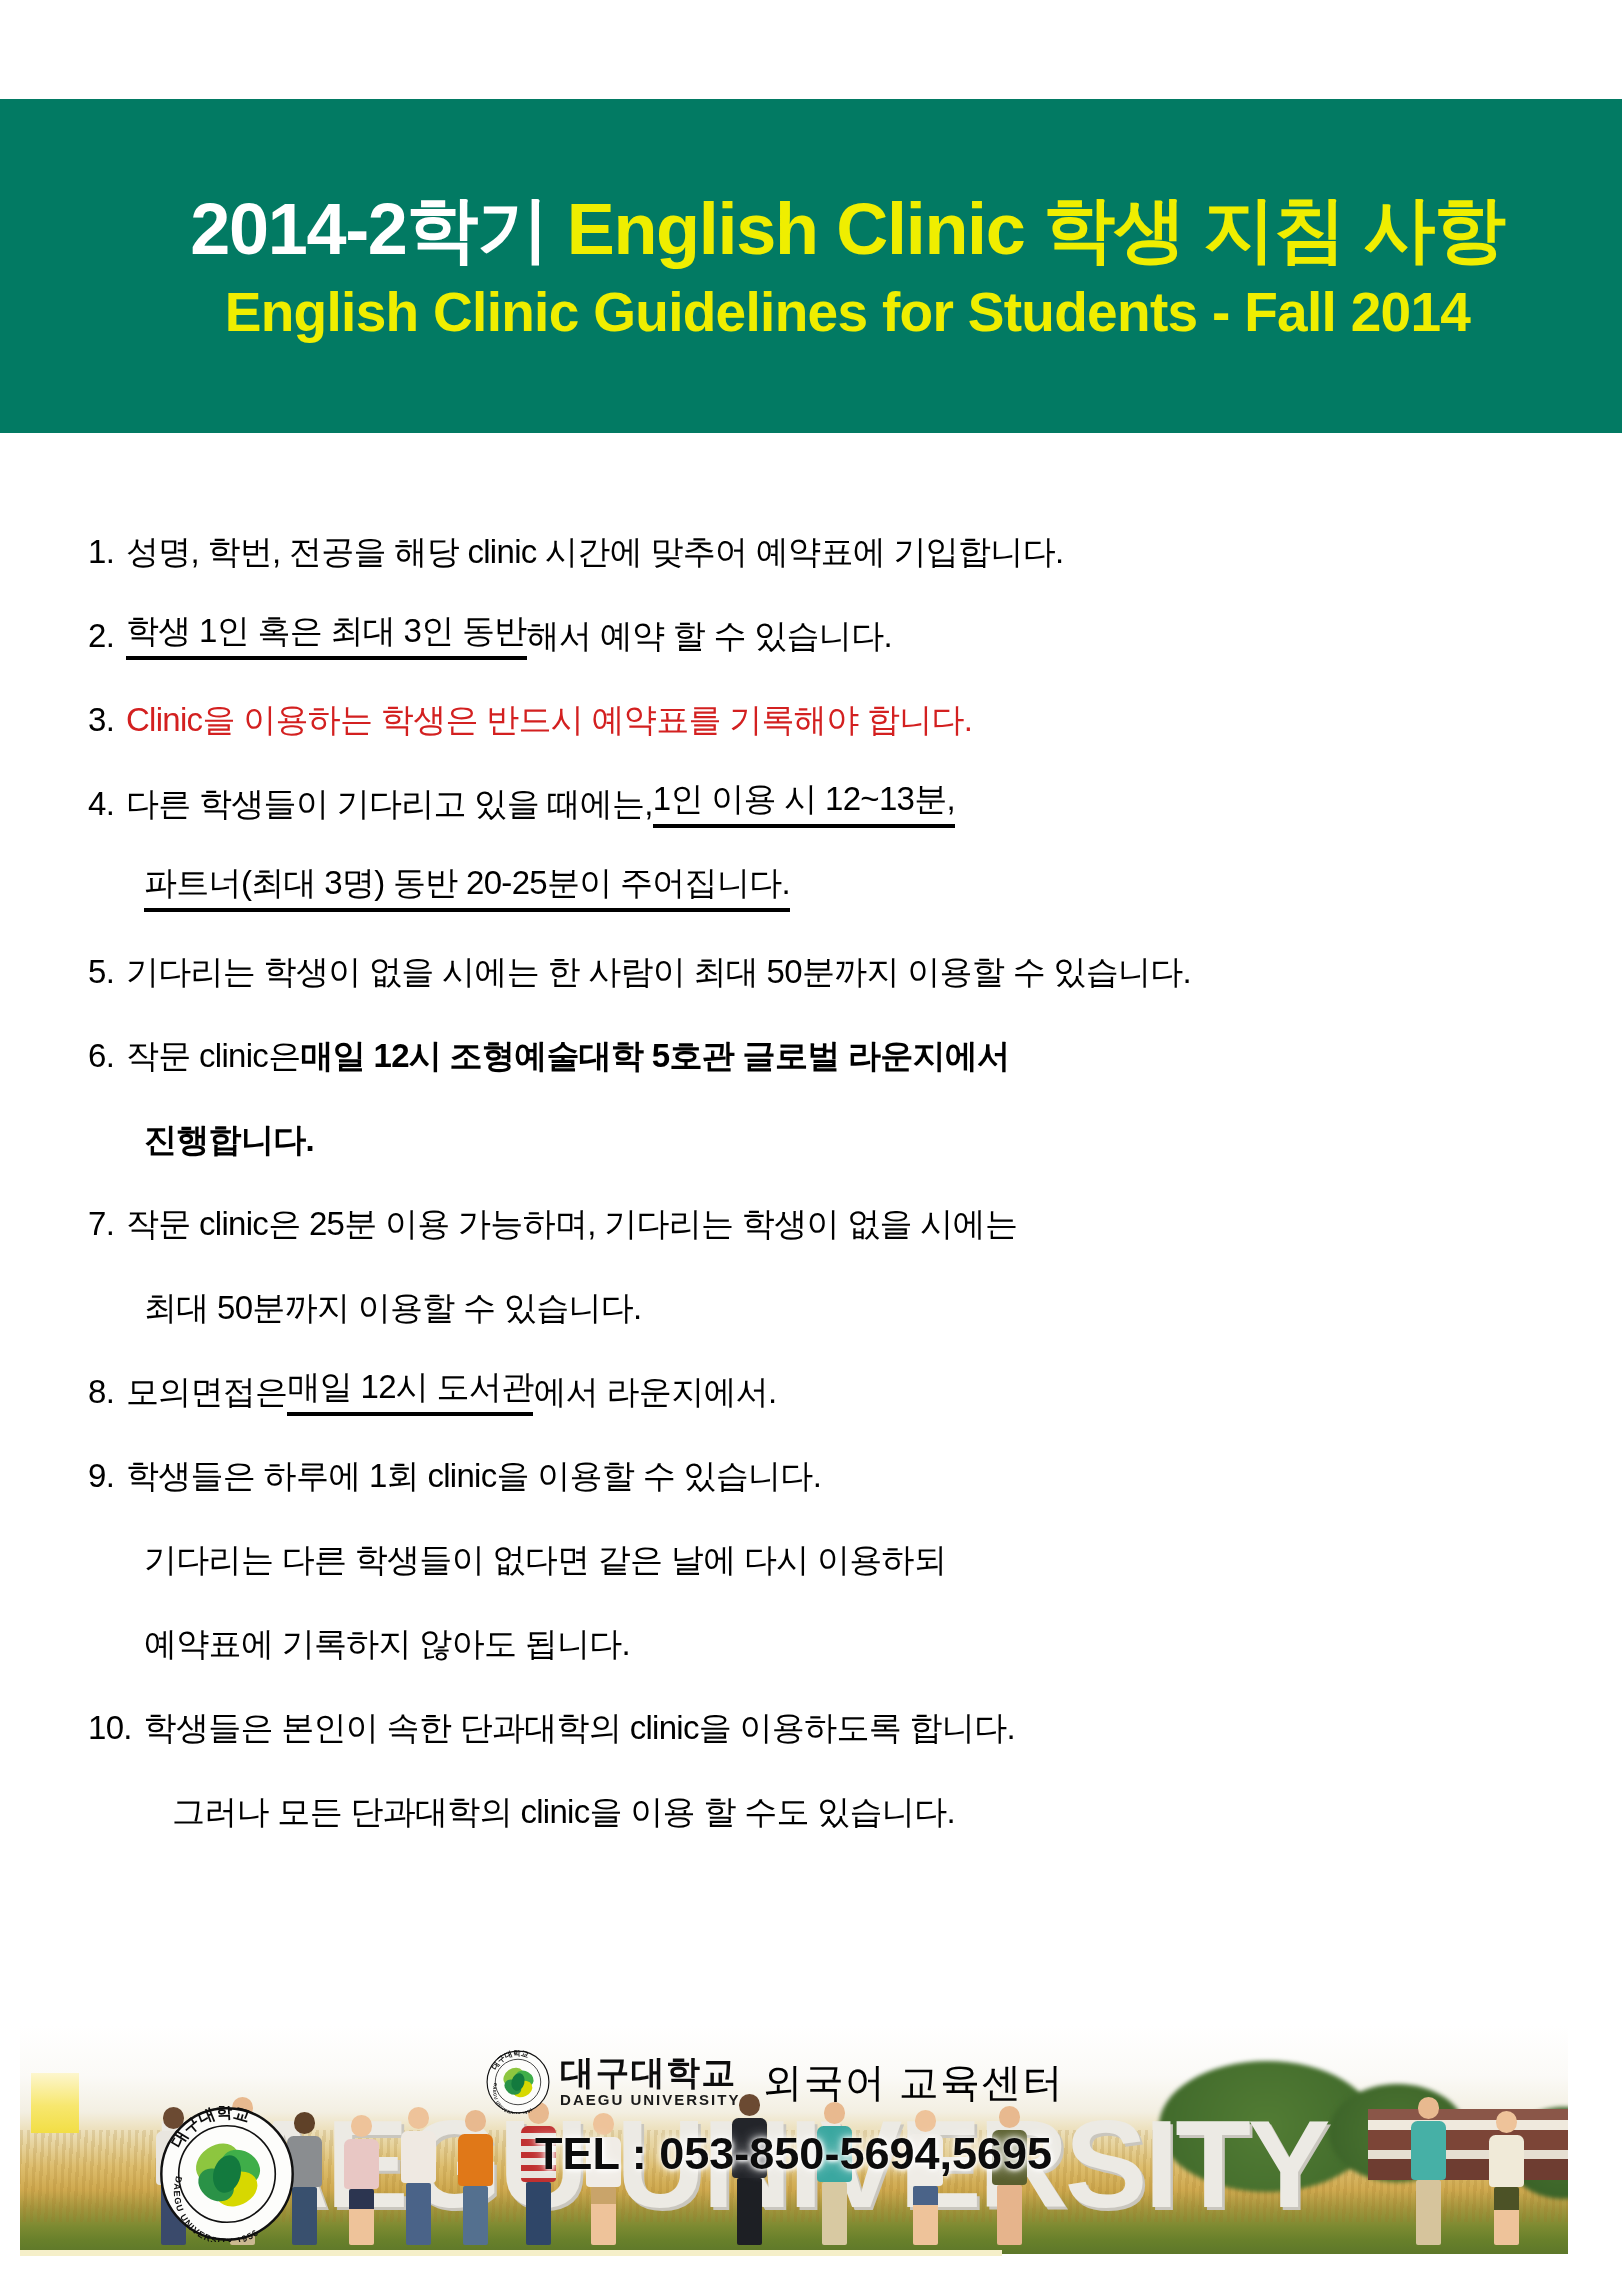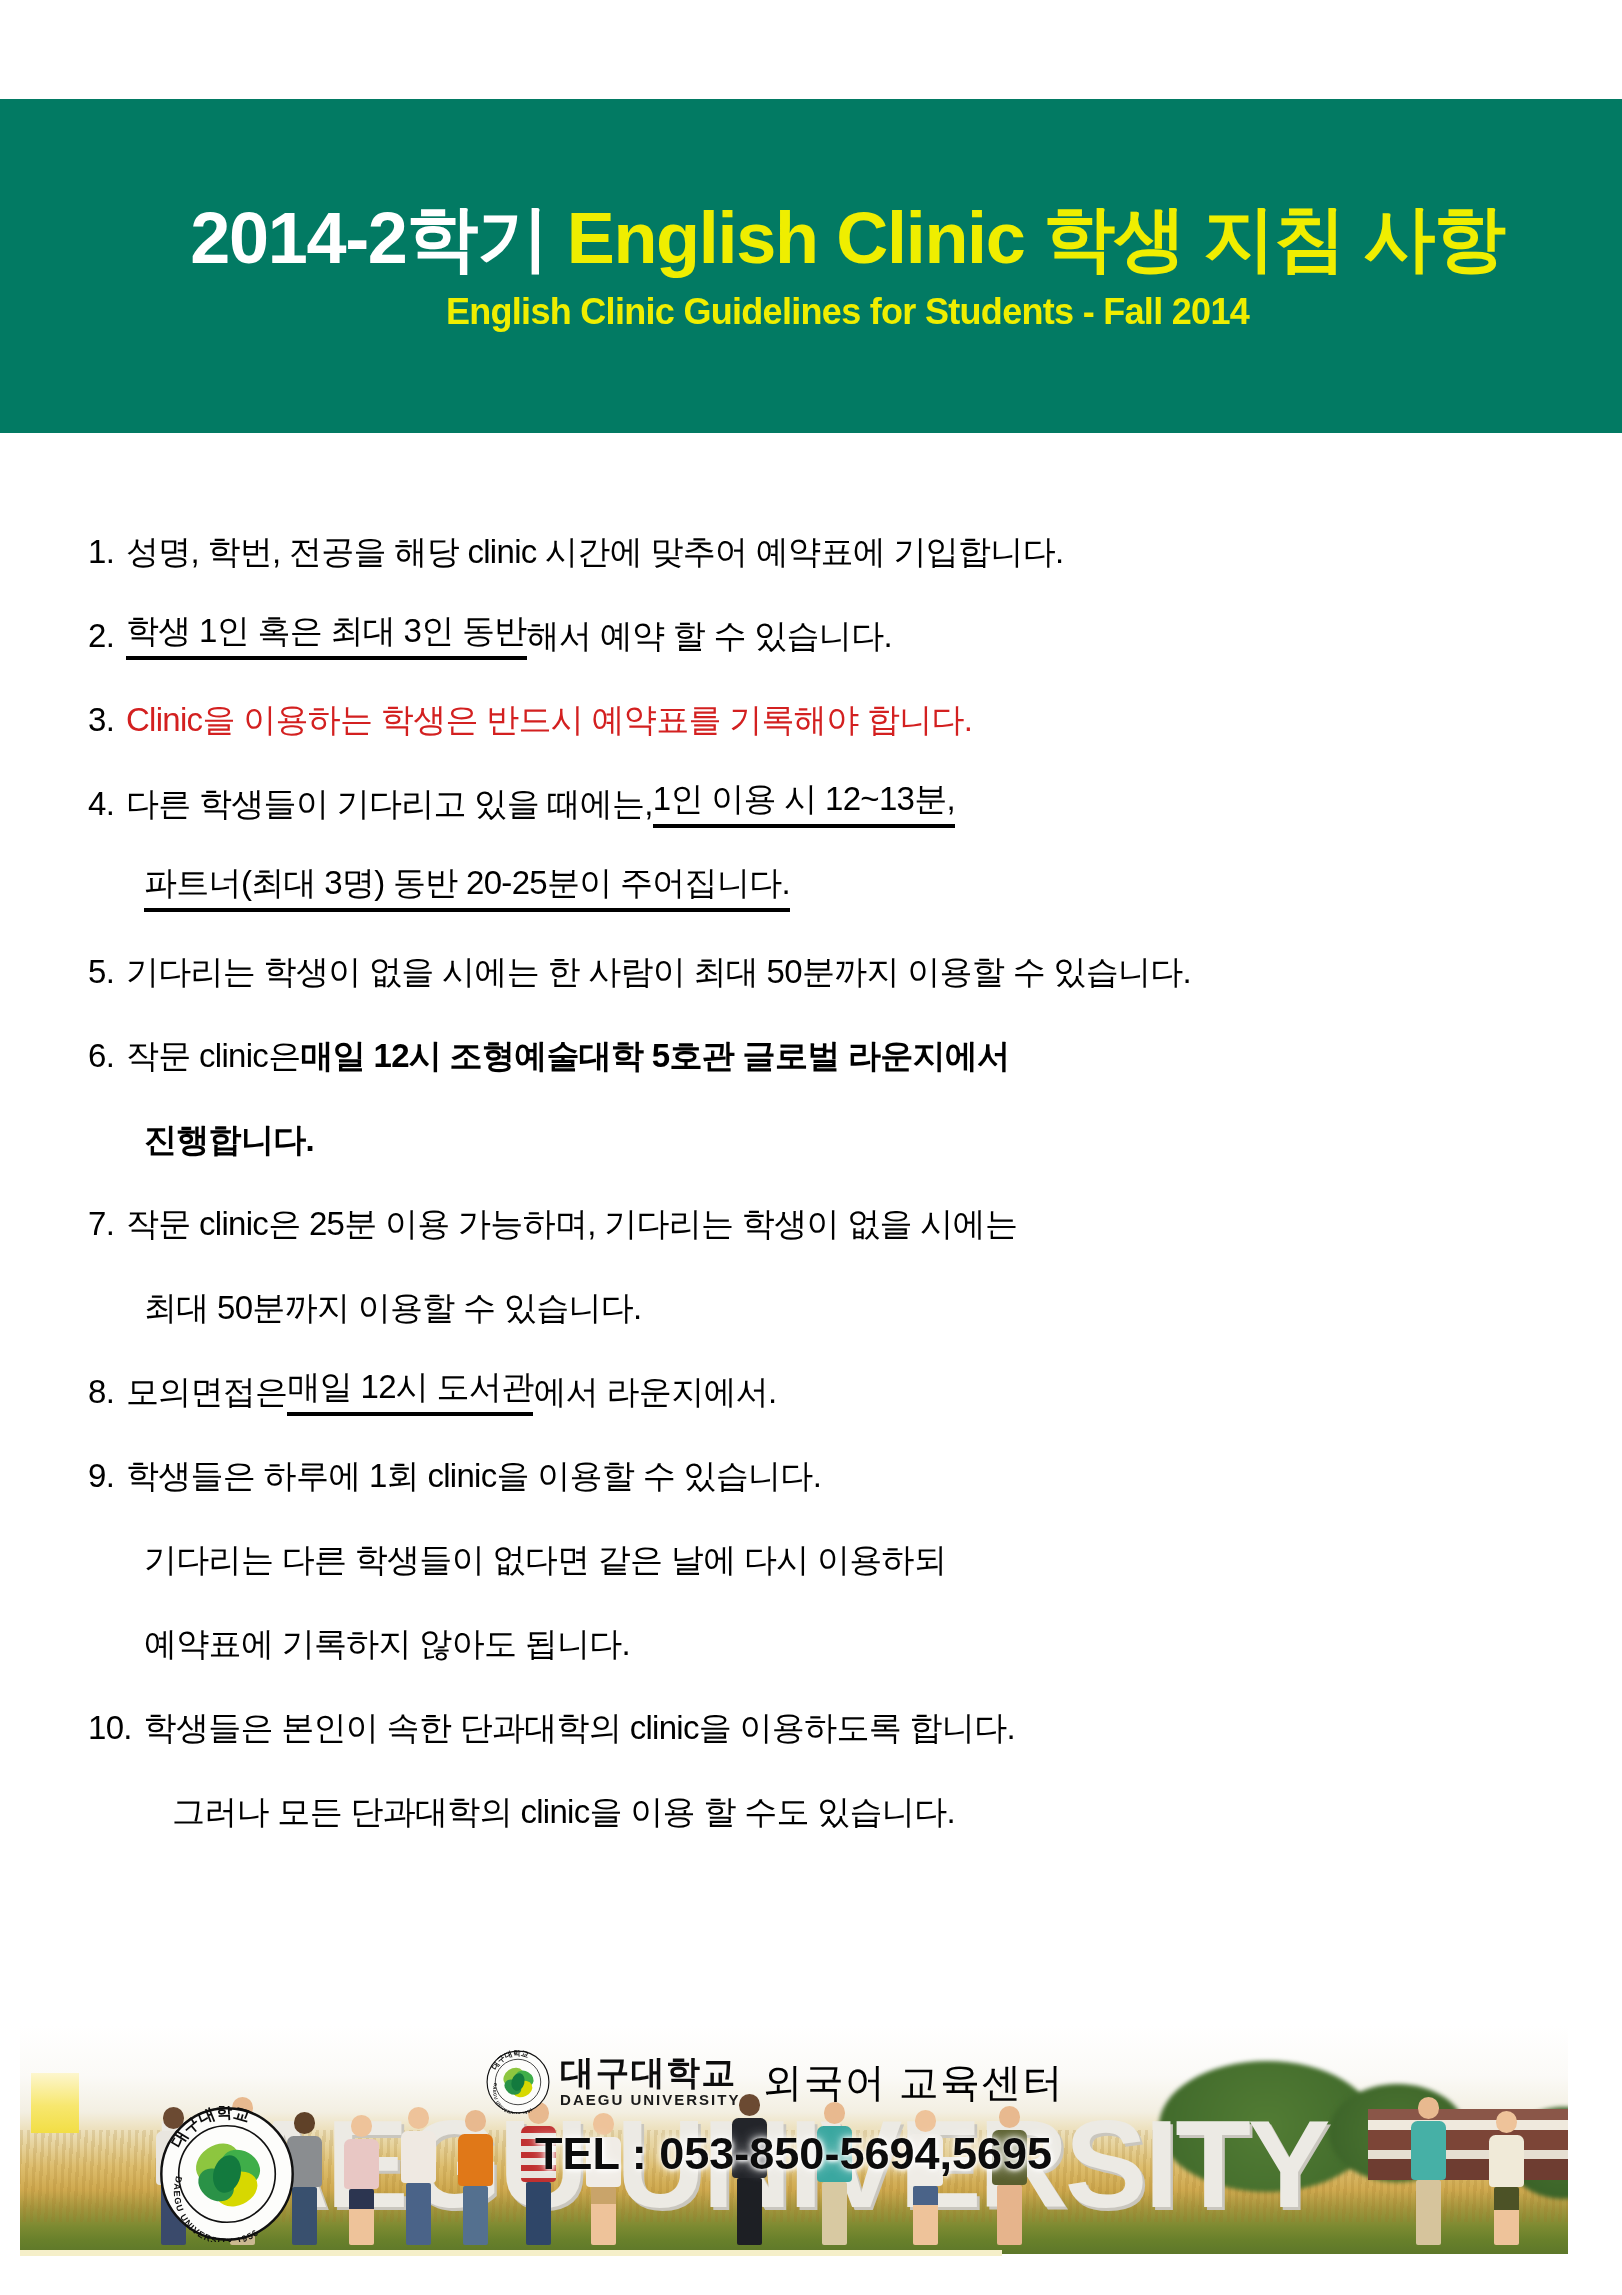"English Clinic Guidelines for Students" .banner-line2 { font-size: 36px -> 55px }
